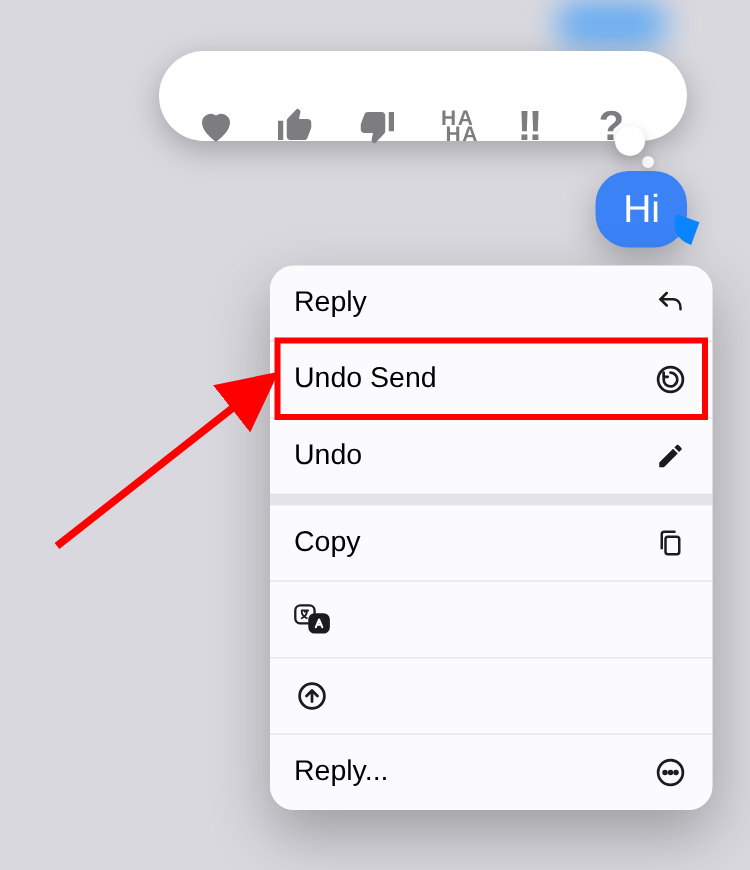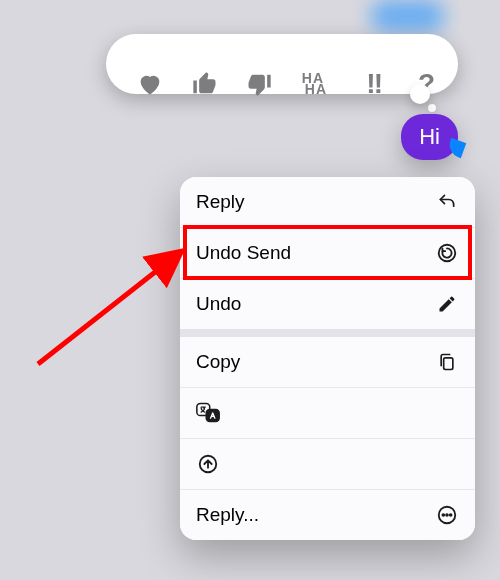"HA" .tapback-item { justify-content: flex-end -> flex-start }
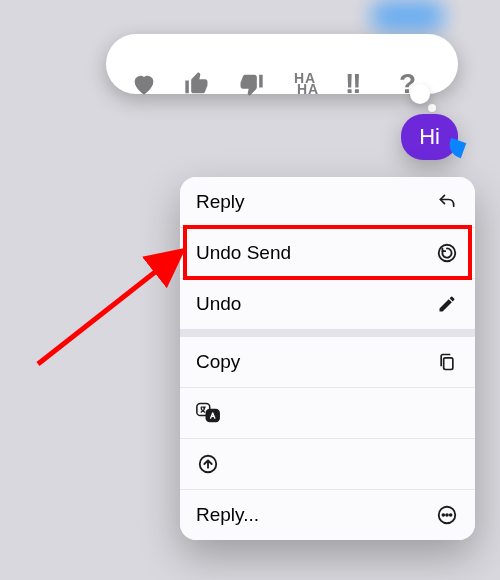"Hi" .bubble { background: #6d28d9 -> #3b82f6; font-size: 22px -> 26px }
